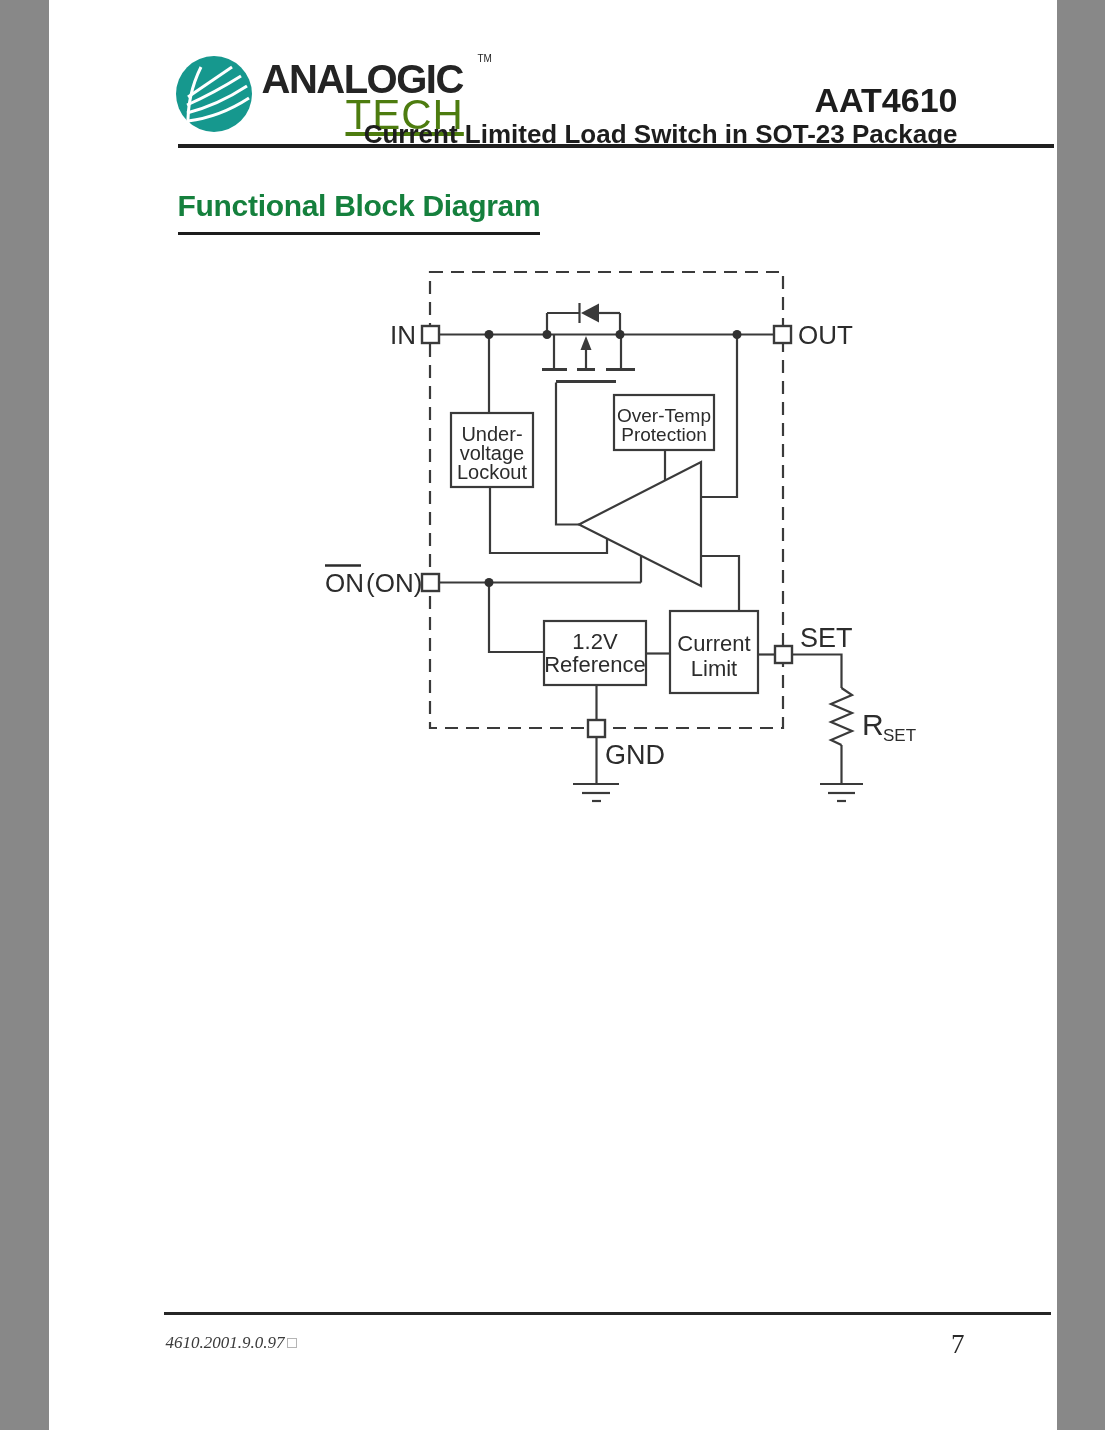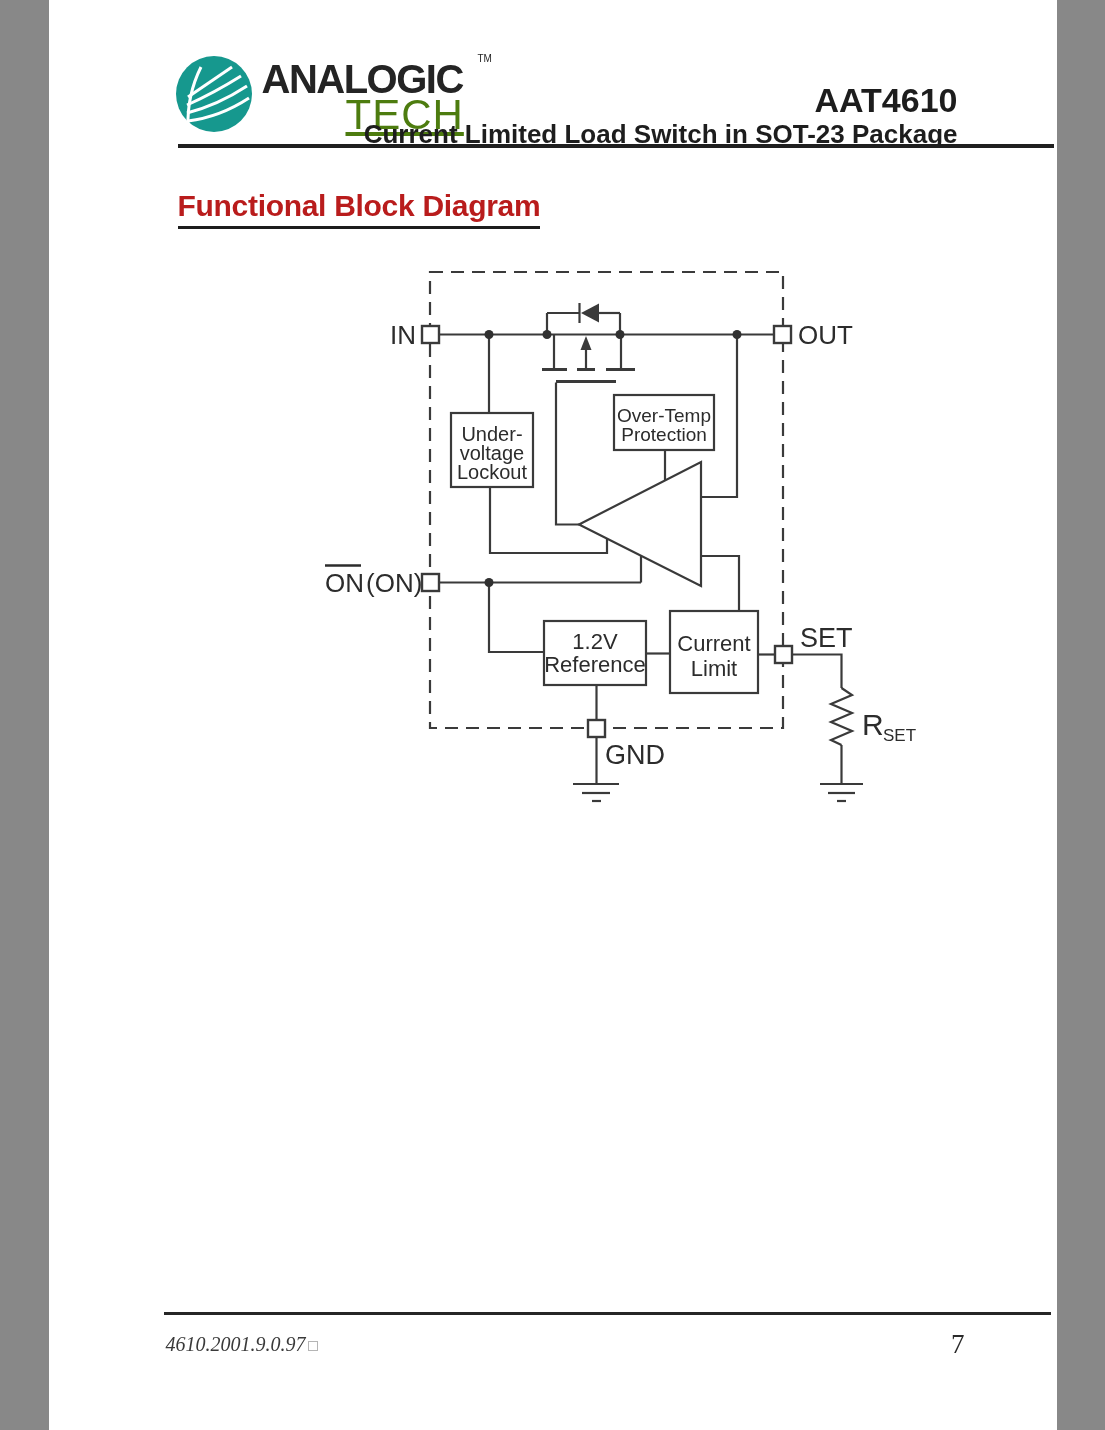"Functional Block Diagram" .section-title { color: #b91c1c -> #15803d; padding-bottom: 3px -> 9px }
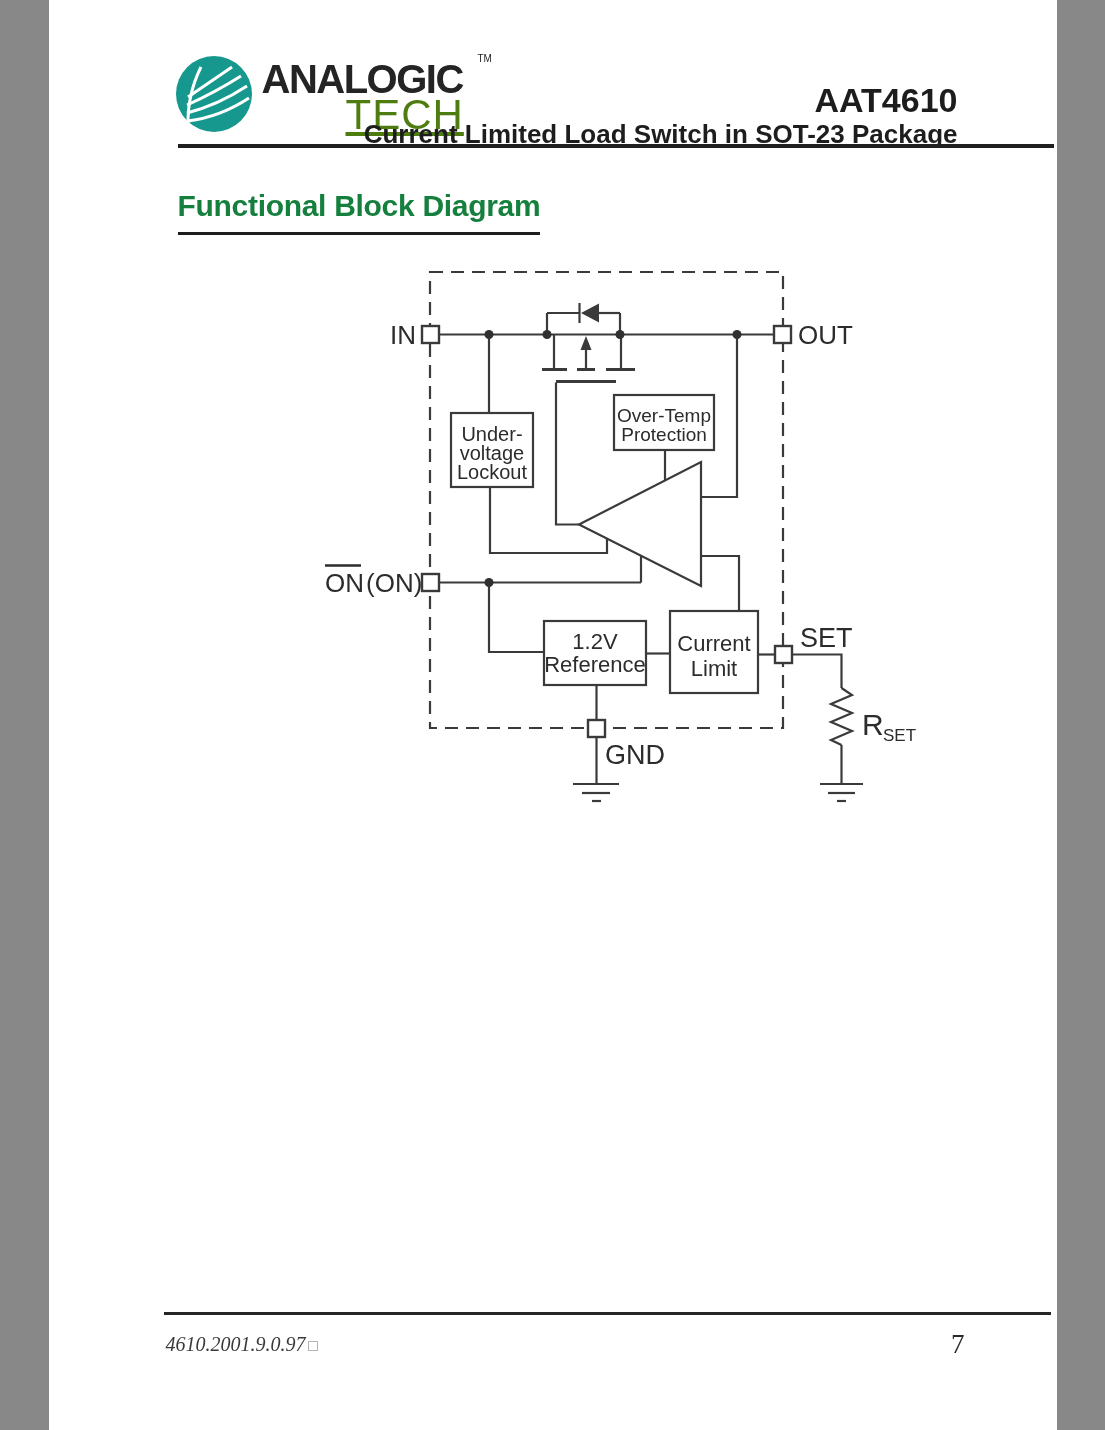"4610.2001.9.0.97" .doc-code { font-size: 20px -> 17px }
